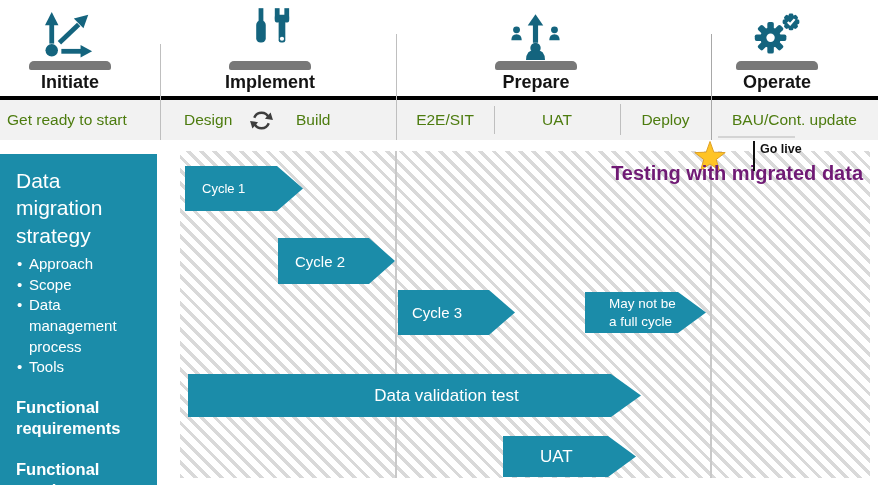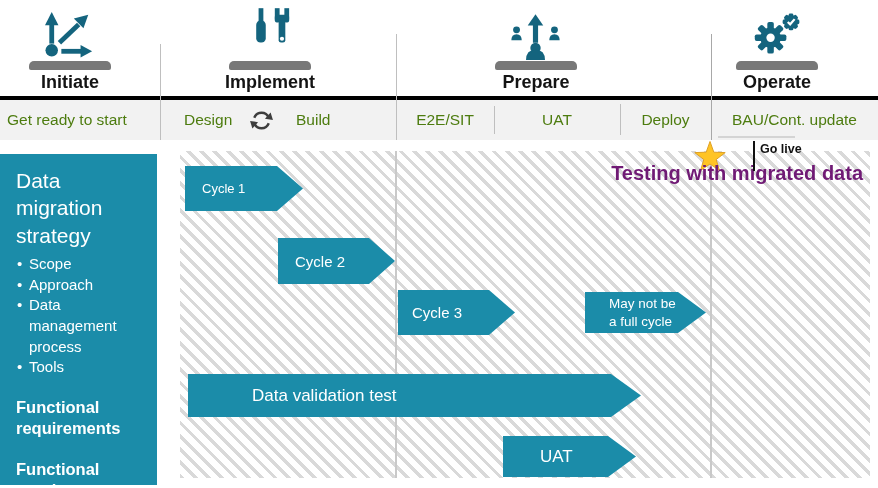"Scope" li { order: before "Approach" -> after "Approach" }
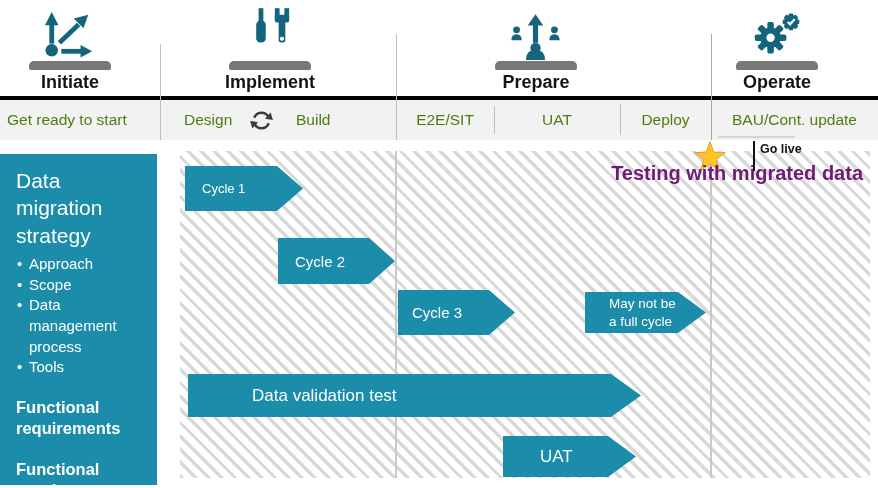"Data validation test" .tip30 { justify-content: none -> center }
